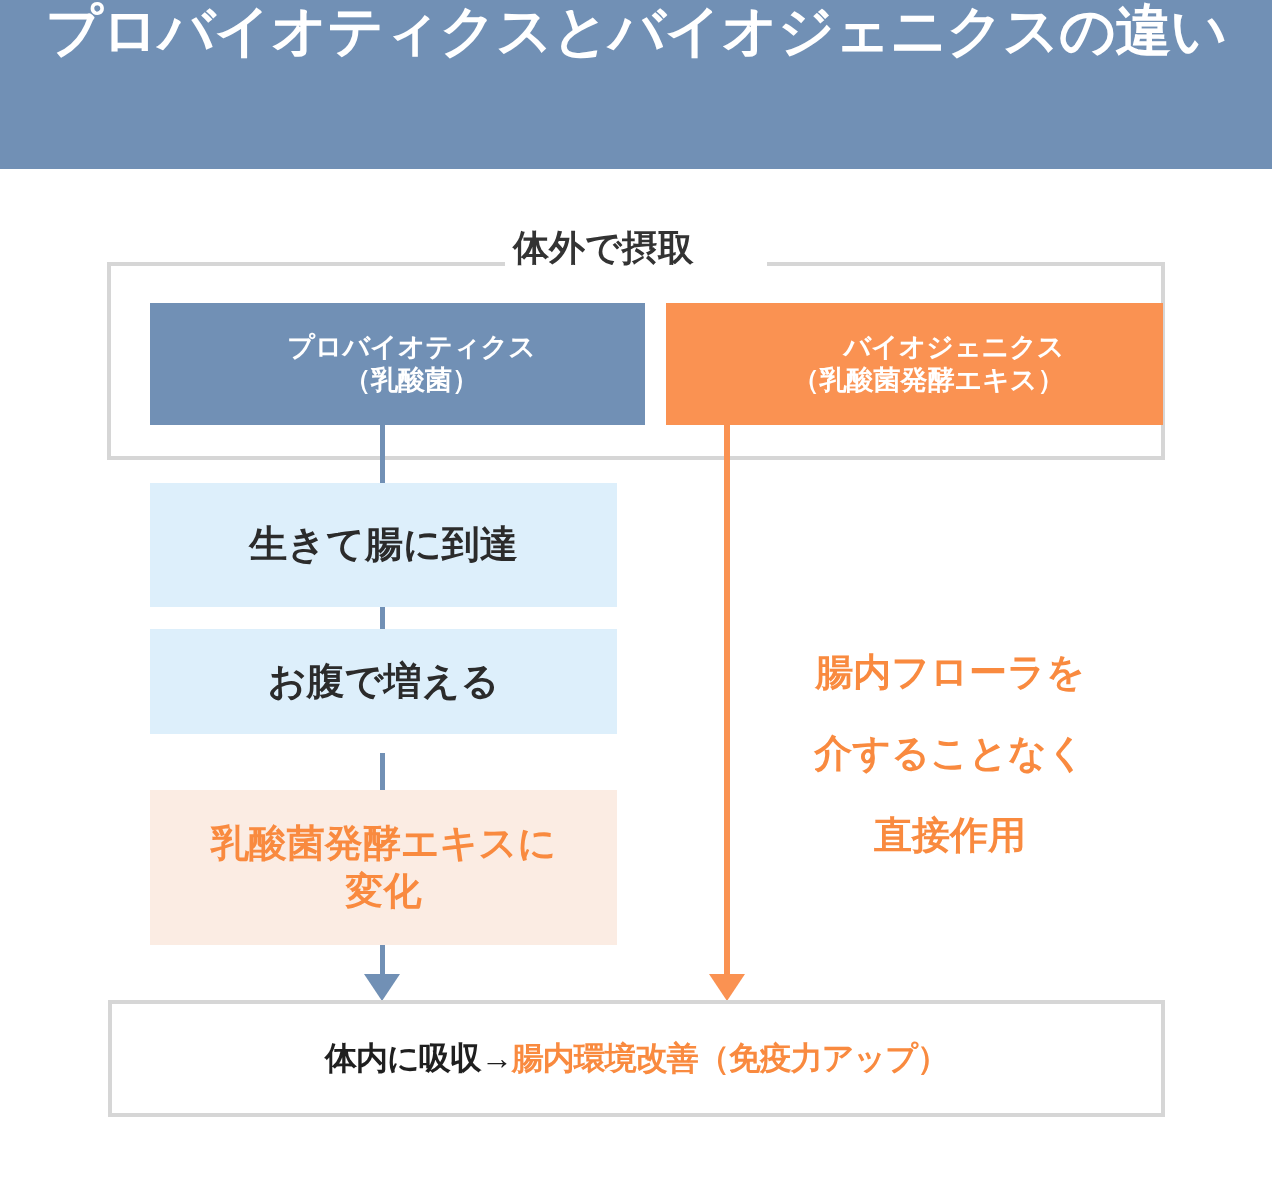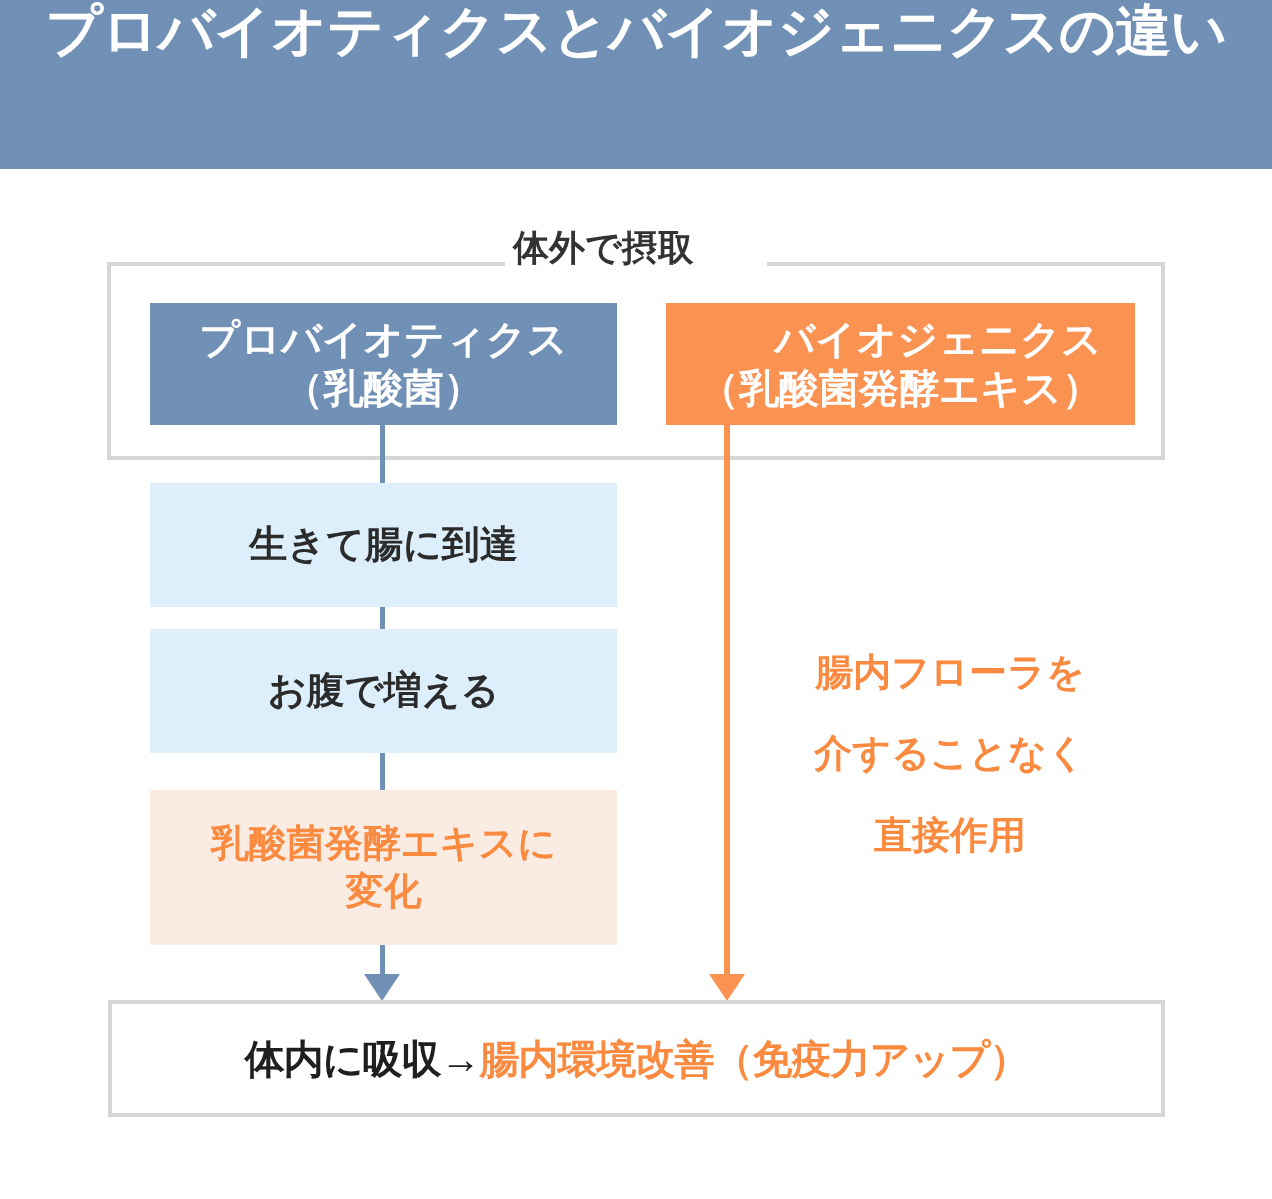"プロバイオティクス" .src-box { font-size: 40px -> 27px; padding-left: none -> 28px }
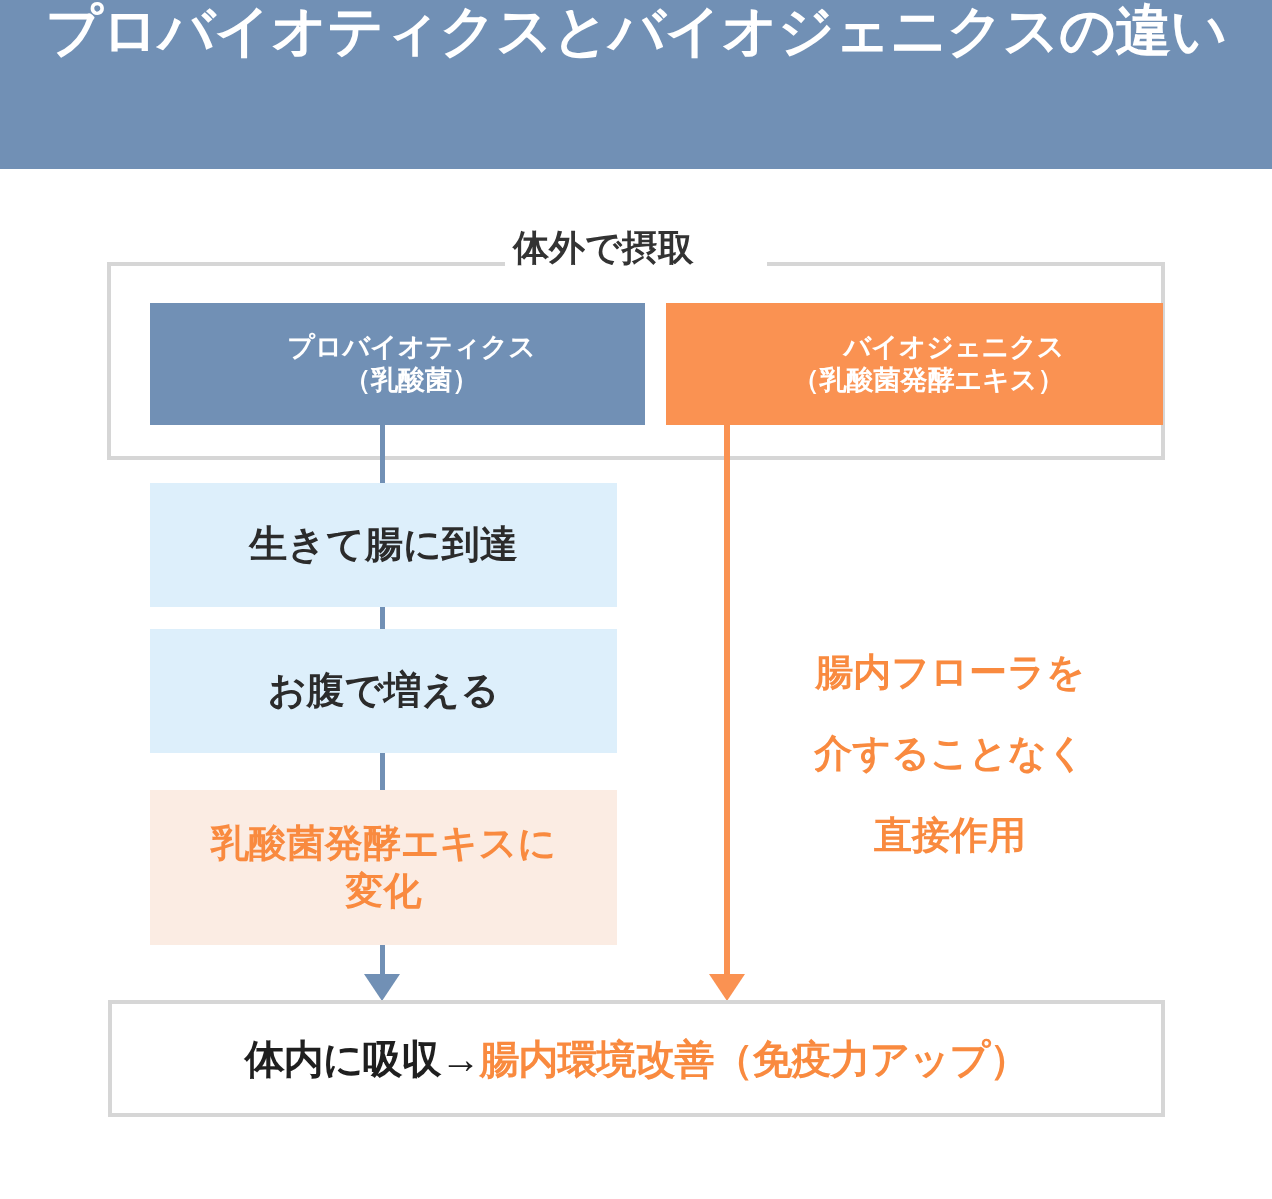"お腹で増える" .step-2 { height: 124px -> 105px }
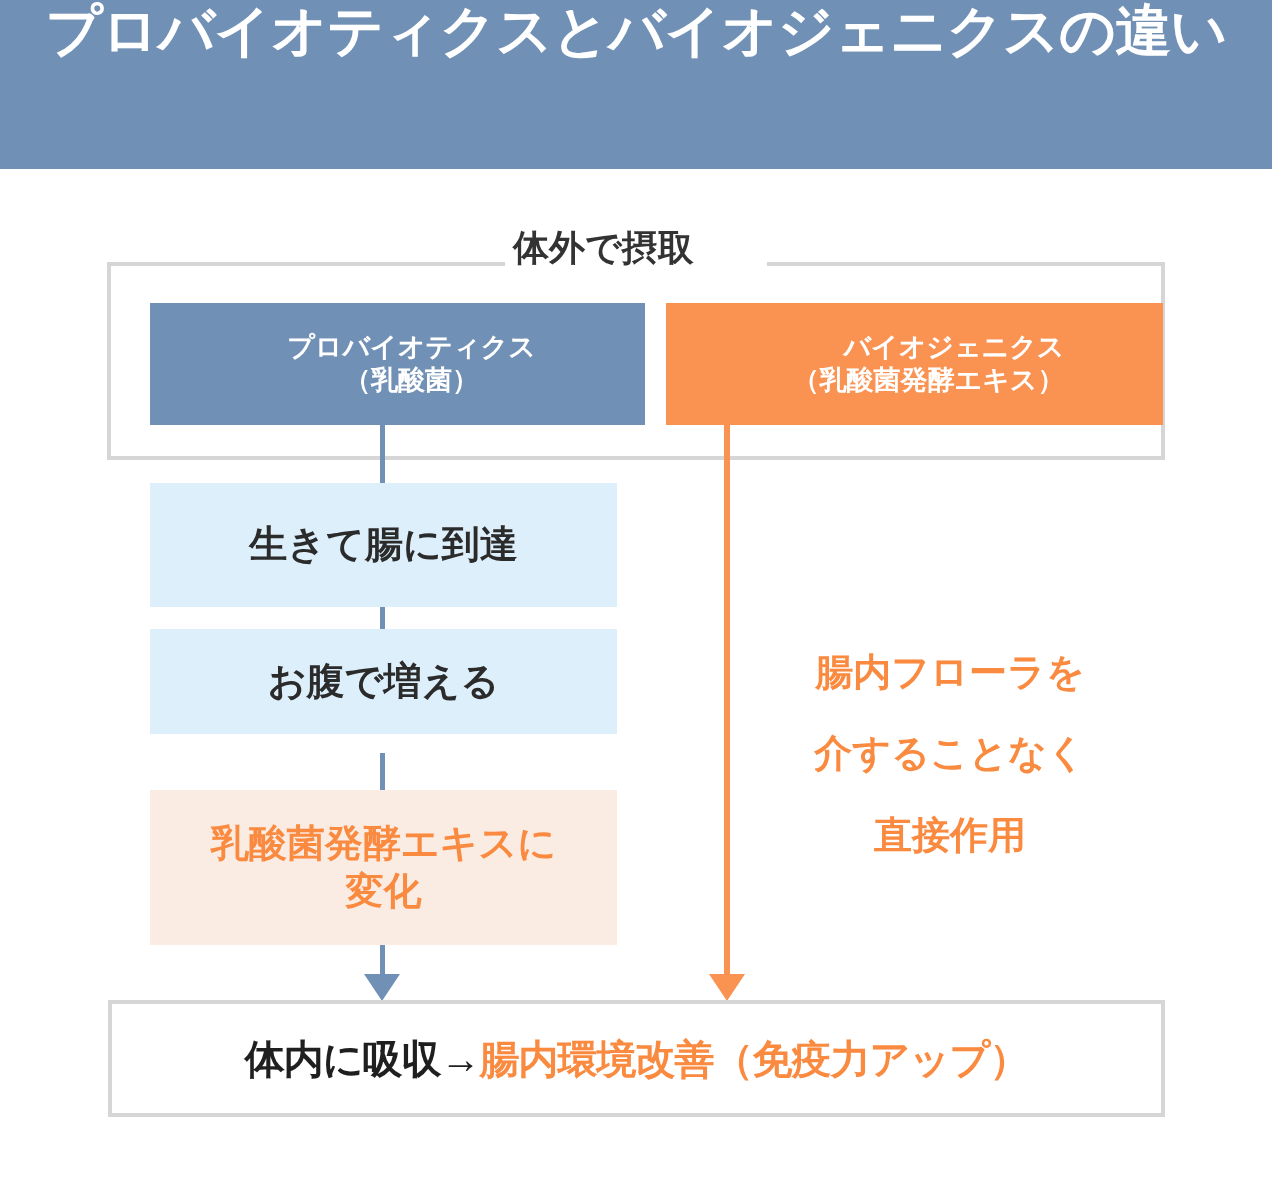"体内に吸収→腸内環境改善（免疫力アップ）" .result-text { font-size: 40px -> 32px }
